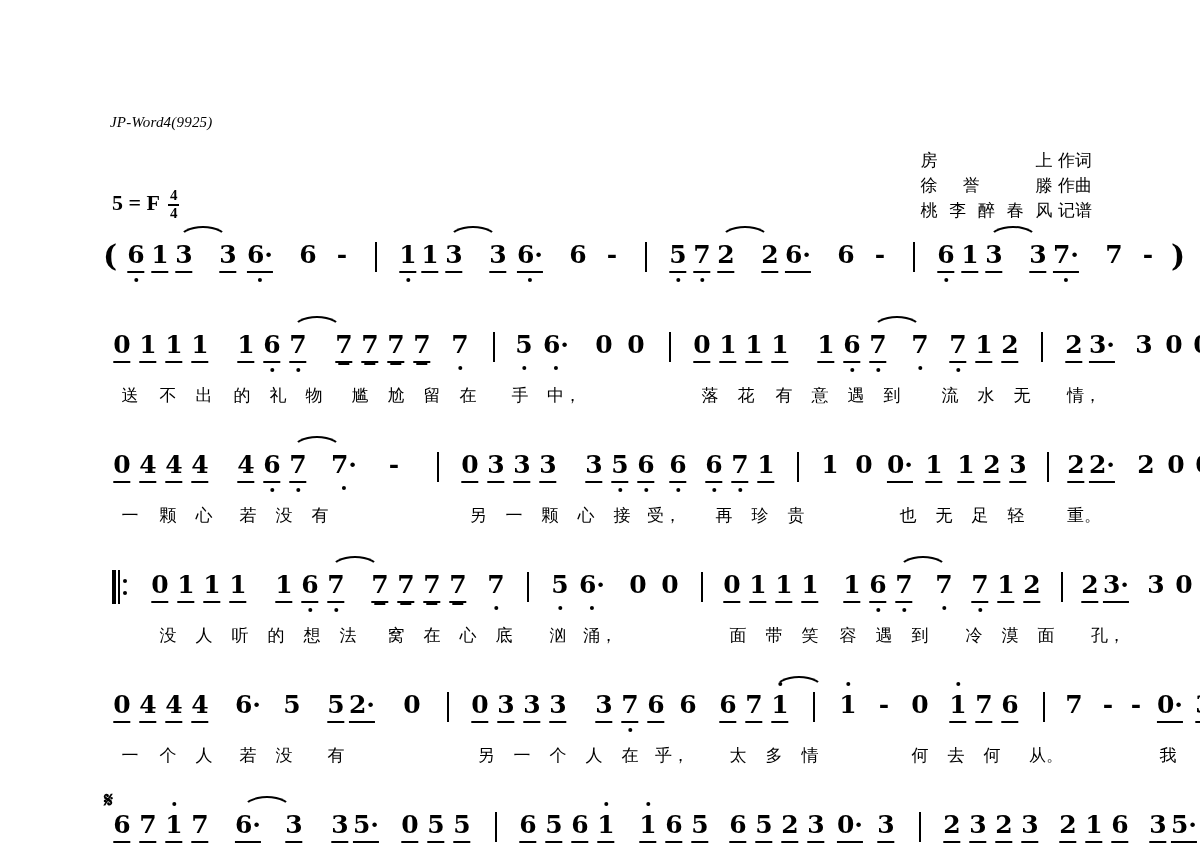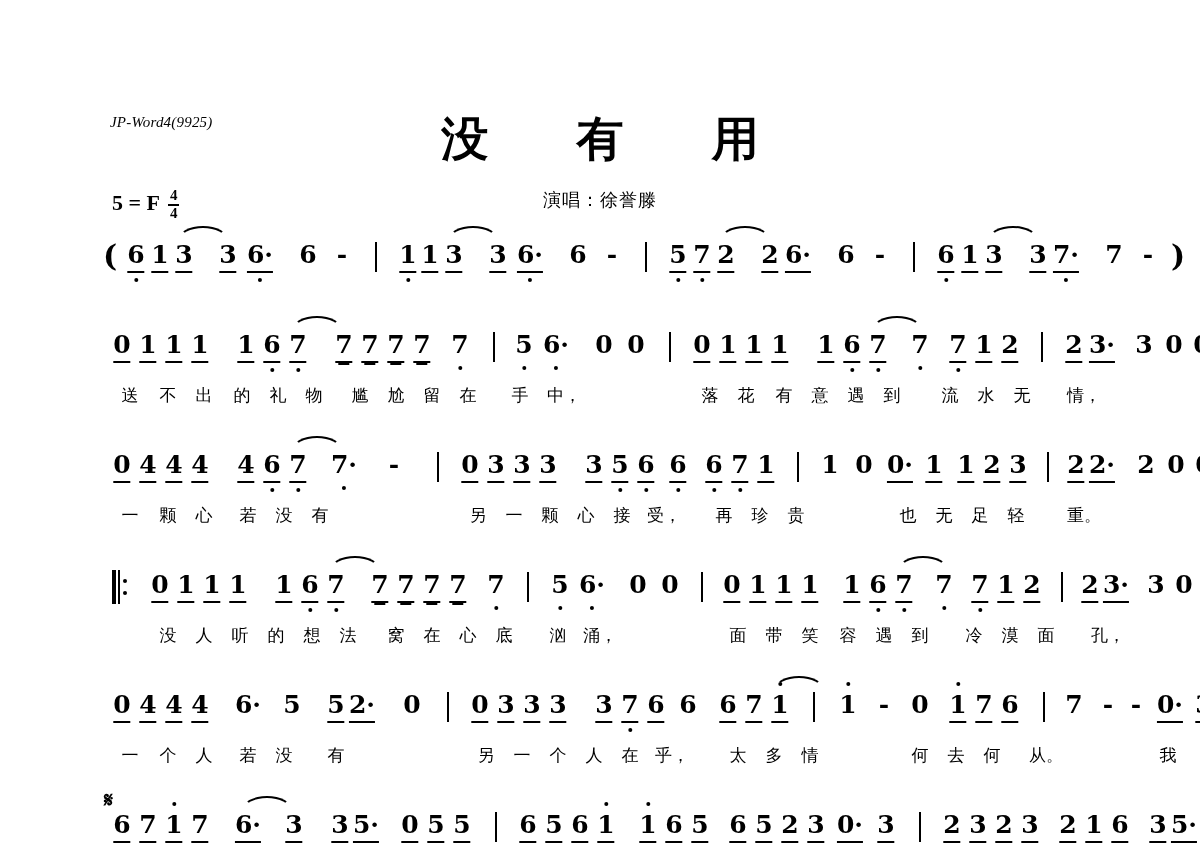"没 有 用" div.title { html: <div>没 有 用</div> -> none }
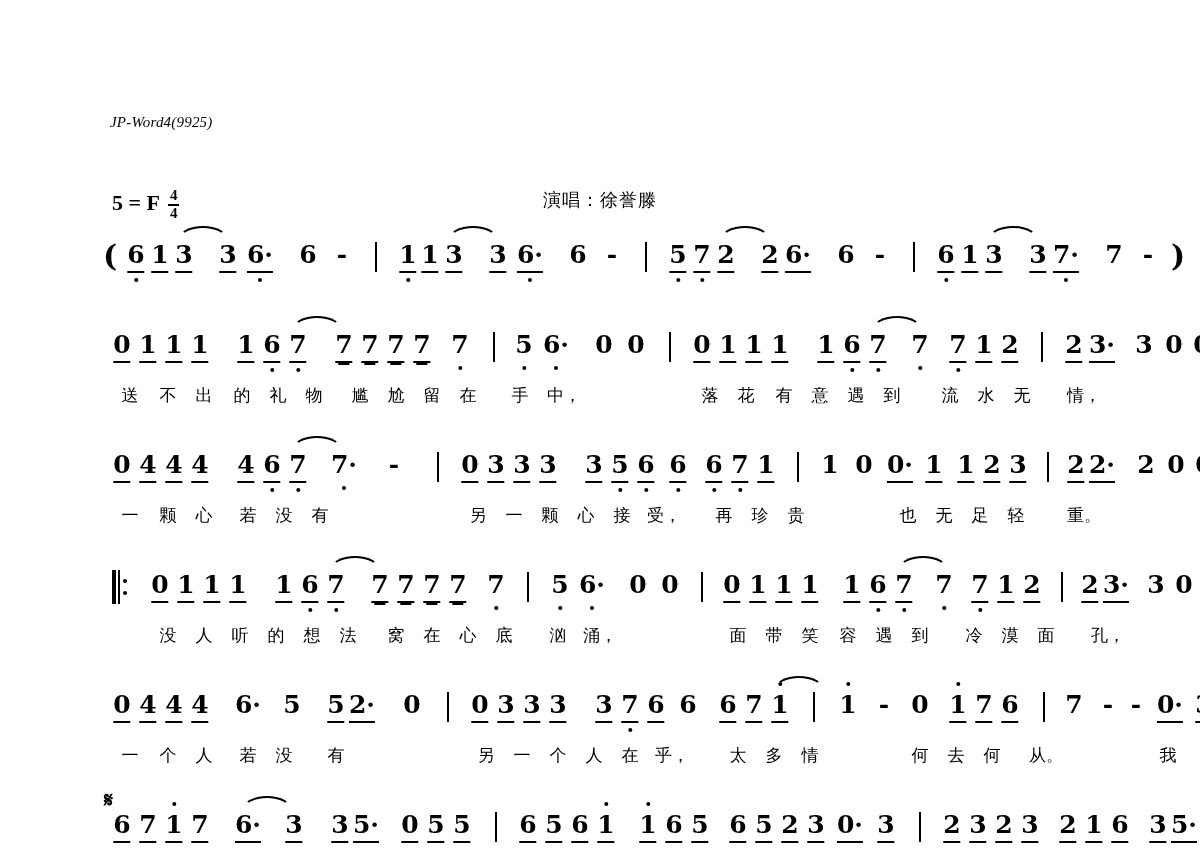"房上 作词" div.credits { html: none -> <div> <span> <span><span>房</span><span>上</span></span> <span>作词</span> </span> <span> <span><span>徐</span><span>誉 滕</span></span> <span>作曲</span> </span> <span> <span><span>桃李醉春风</span><span></span></span> <span>记谱</span> </span> </div> }
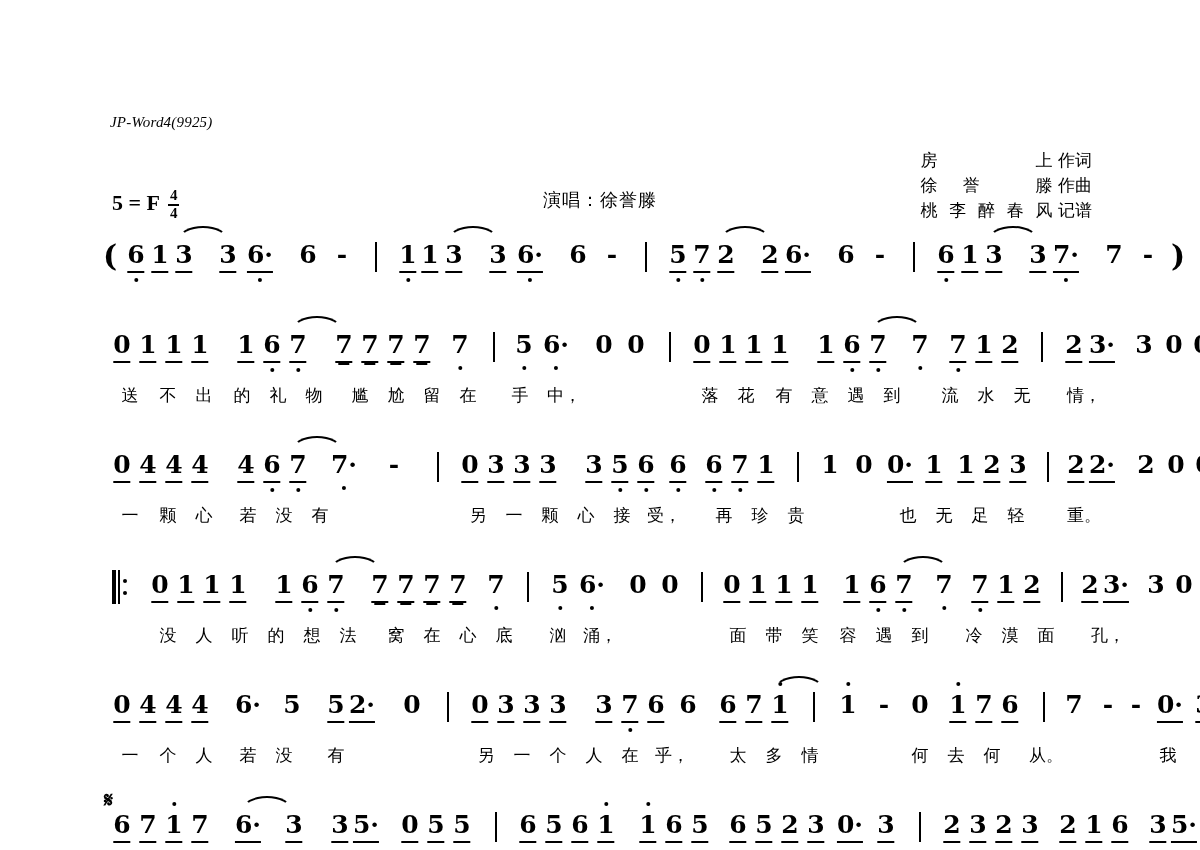"演唱：徐誉滕" div.singer { html: <div>演唱：徐誉滕</div> -> none }
